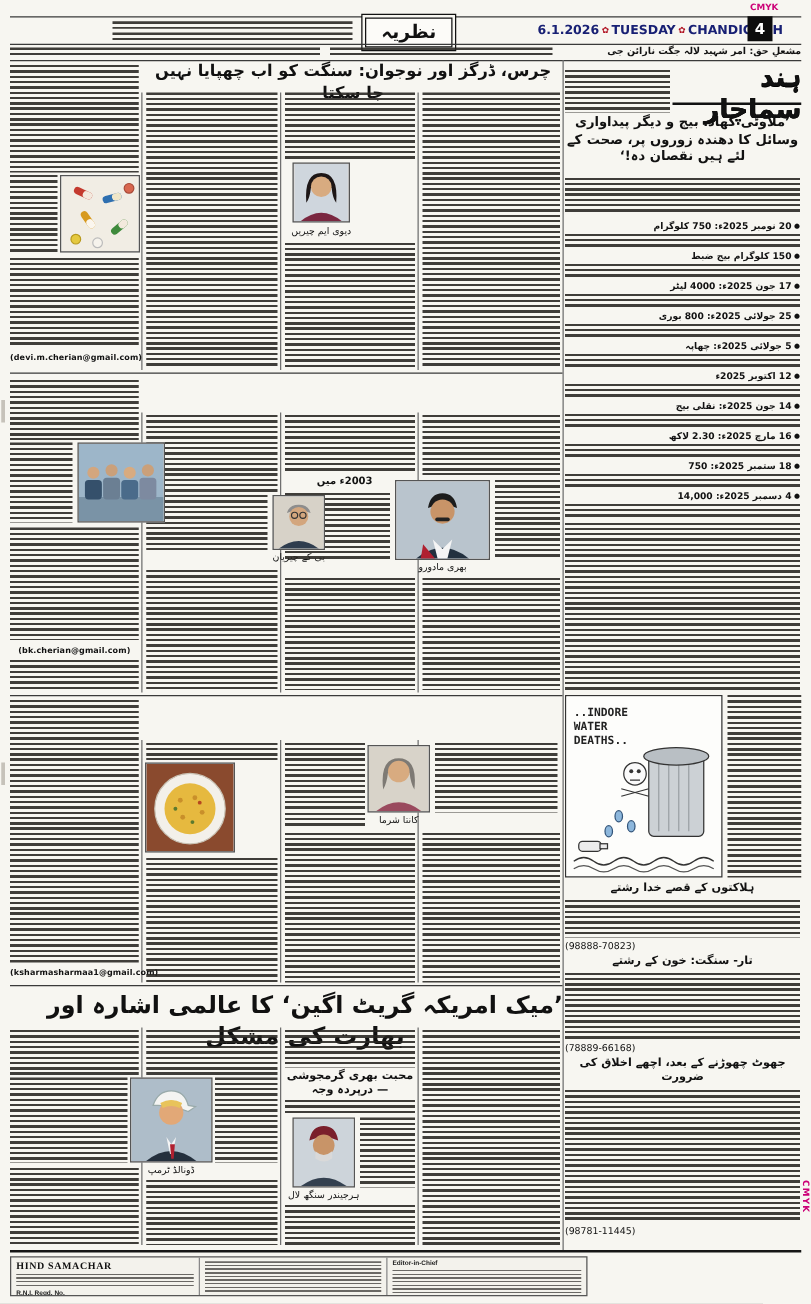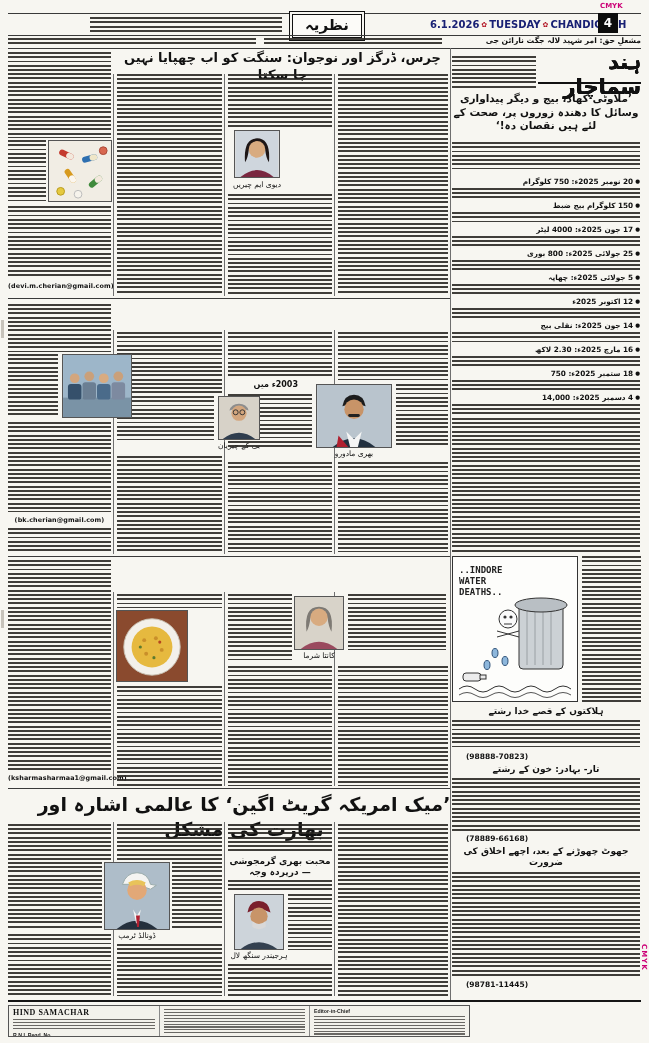"(98888-70823)" .phone { font-weight: 700 -> 400; text-align: center -> left }
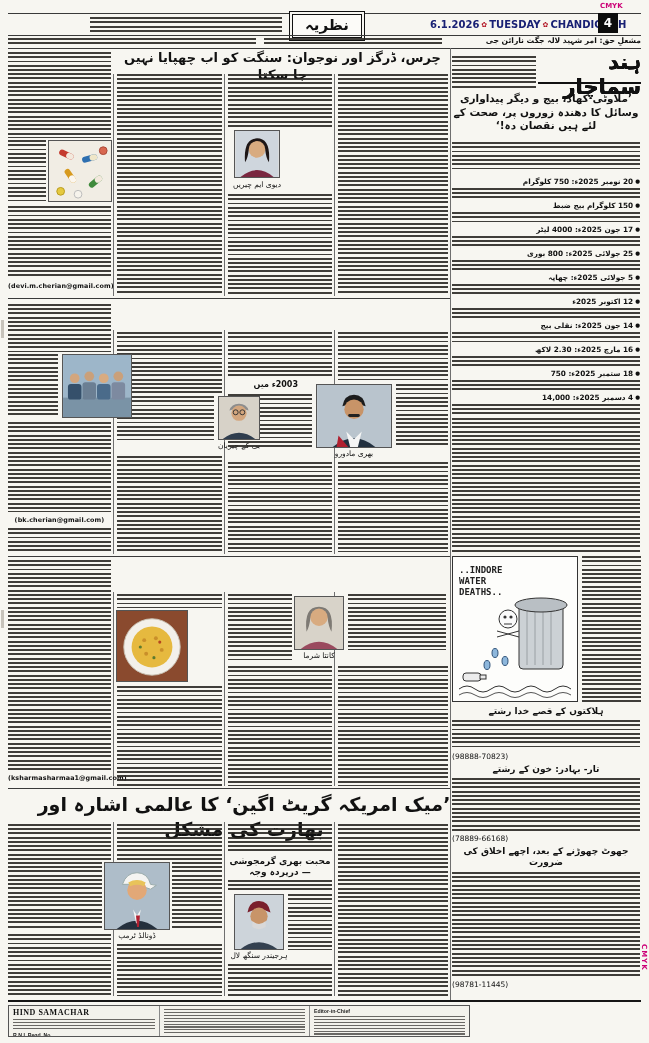"تار- بہادر: خون کے رشتے" div.abs { text: بہادر -> سنگت }
